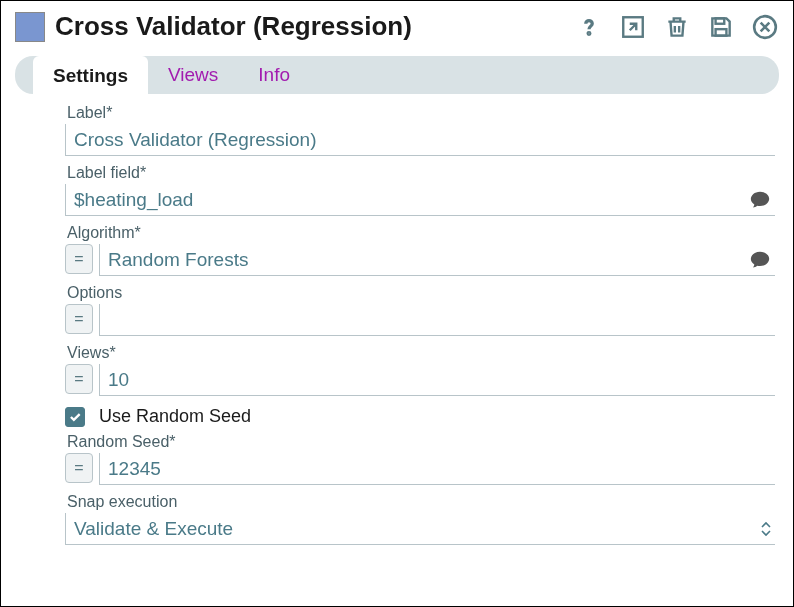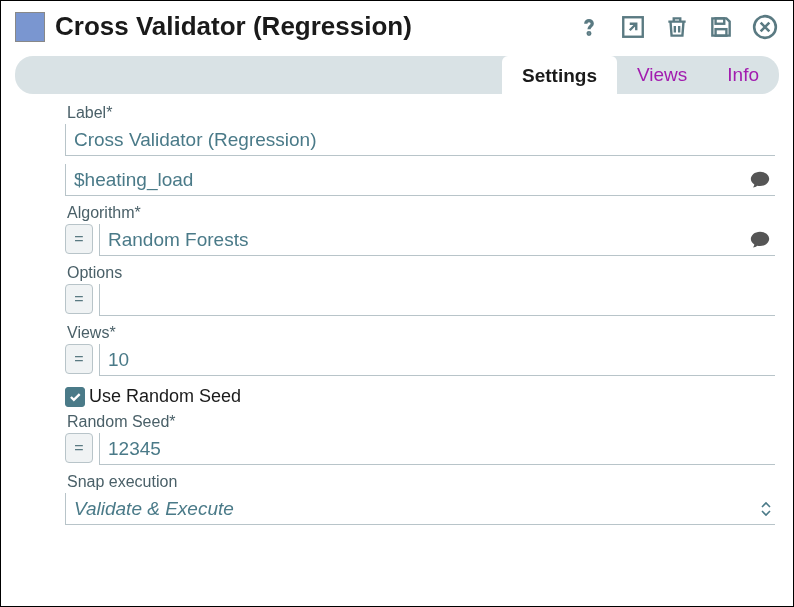"Settings" .tabs { justify-content: flex-end -> none }
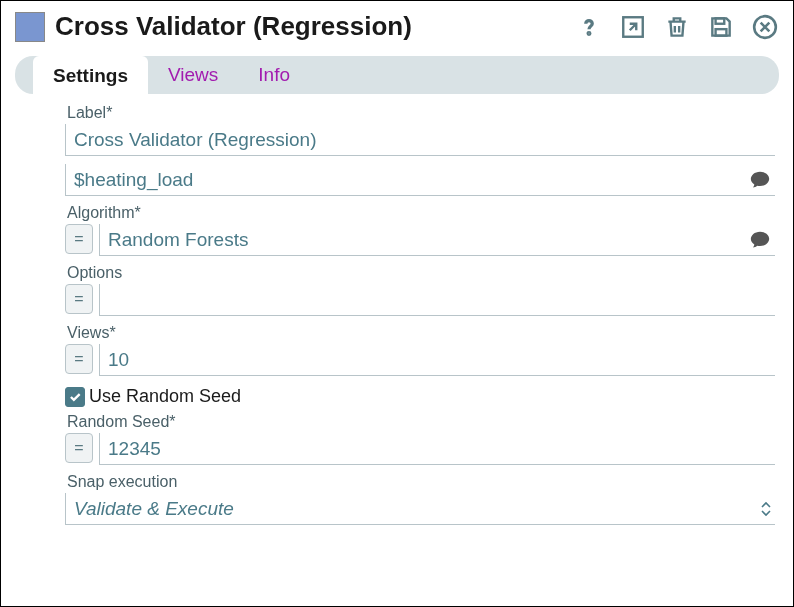"Label field*" div.field-label { html: none -> <div>Label field*</div> }
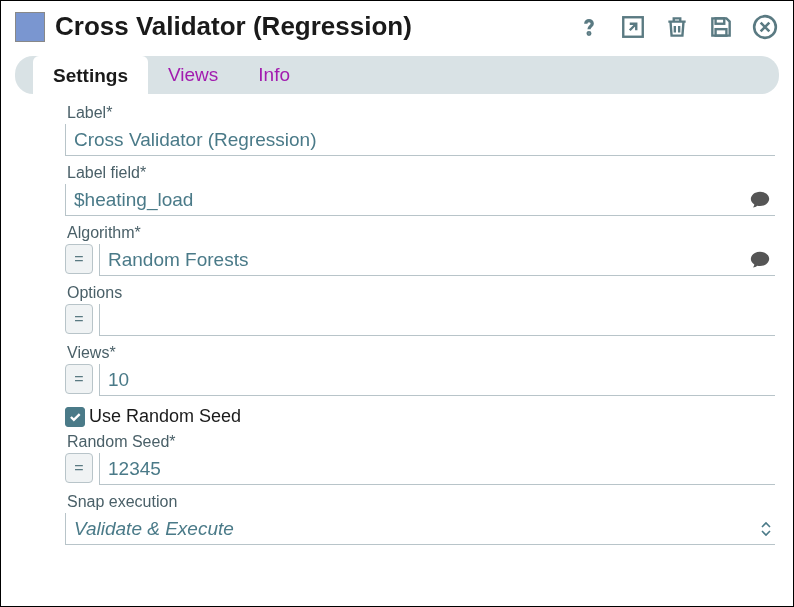"Use Random Seed" .checkbox-row { gap: 4px -> 14px }
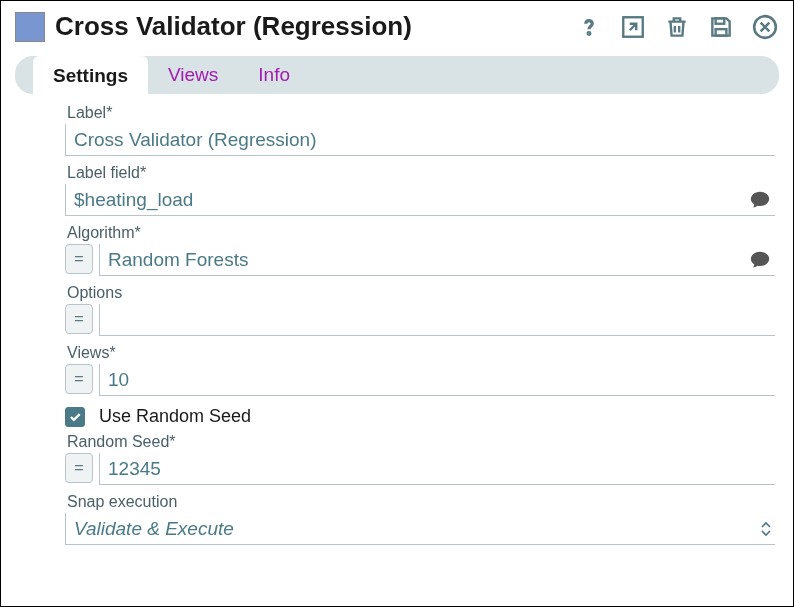"Validate & Execute" .select-input { font-style: italic -> none }
